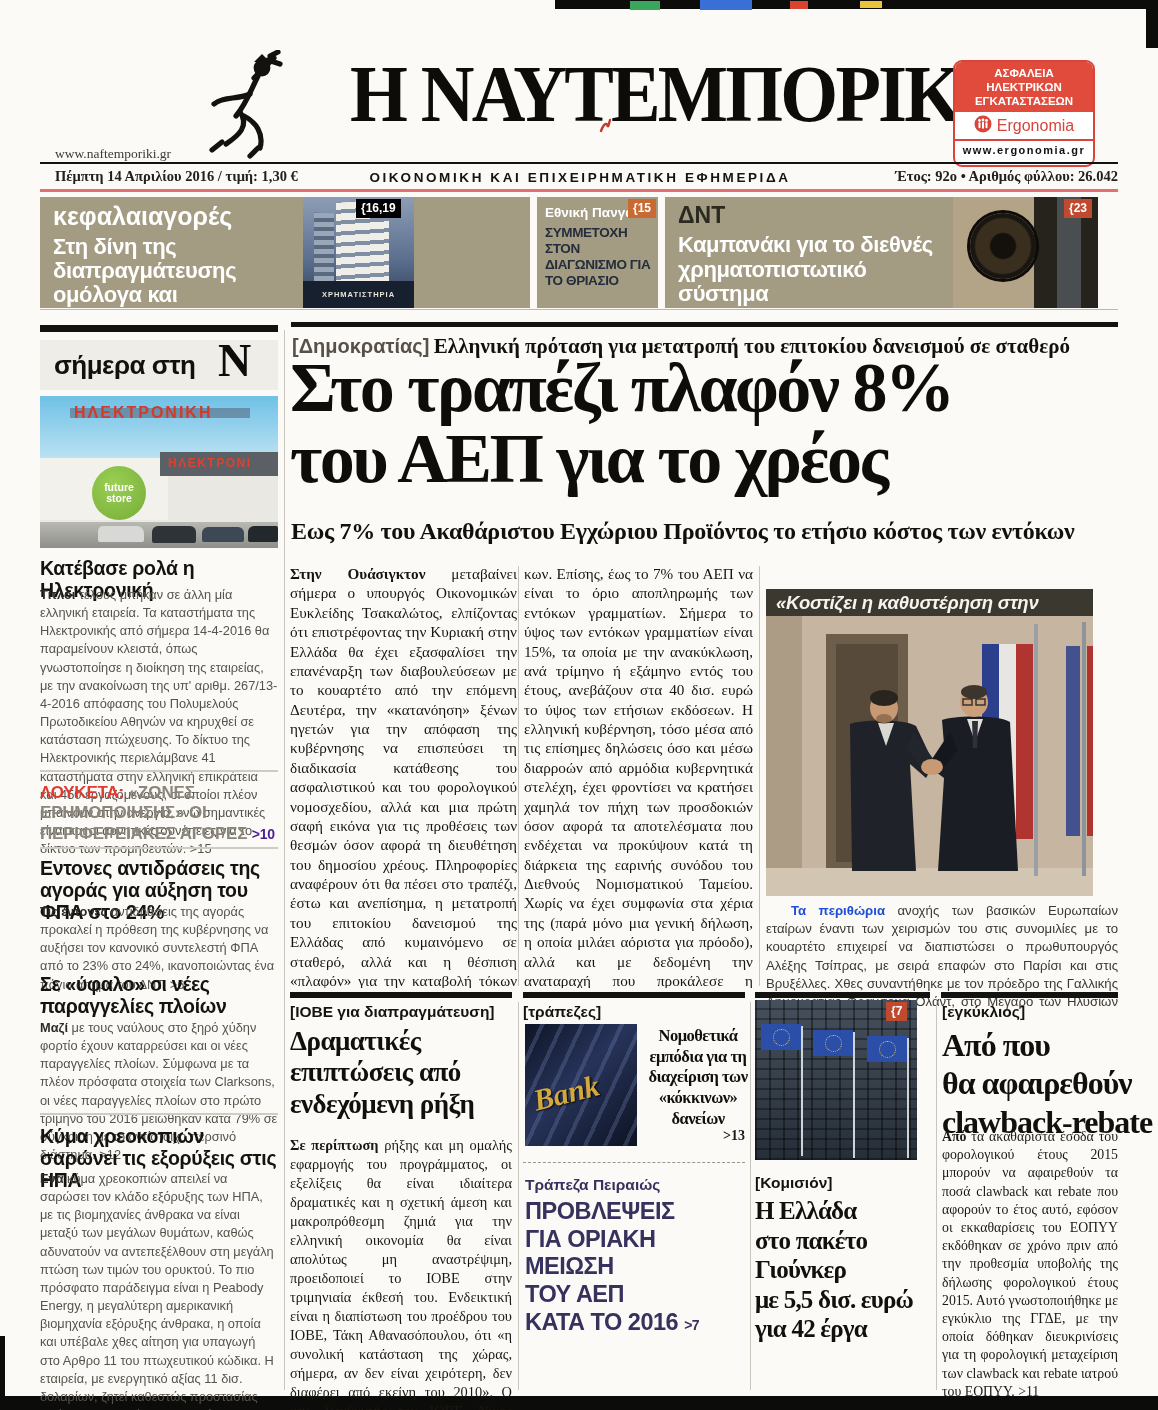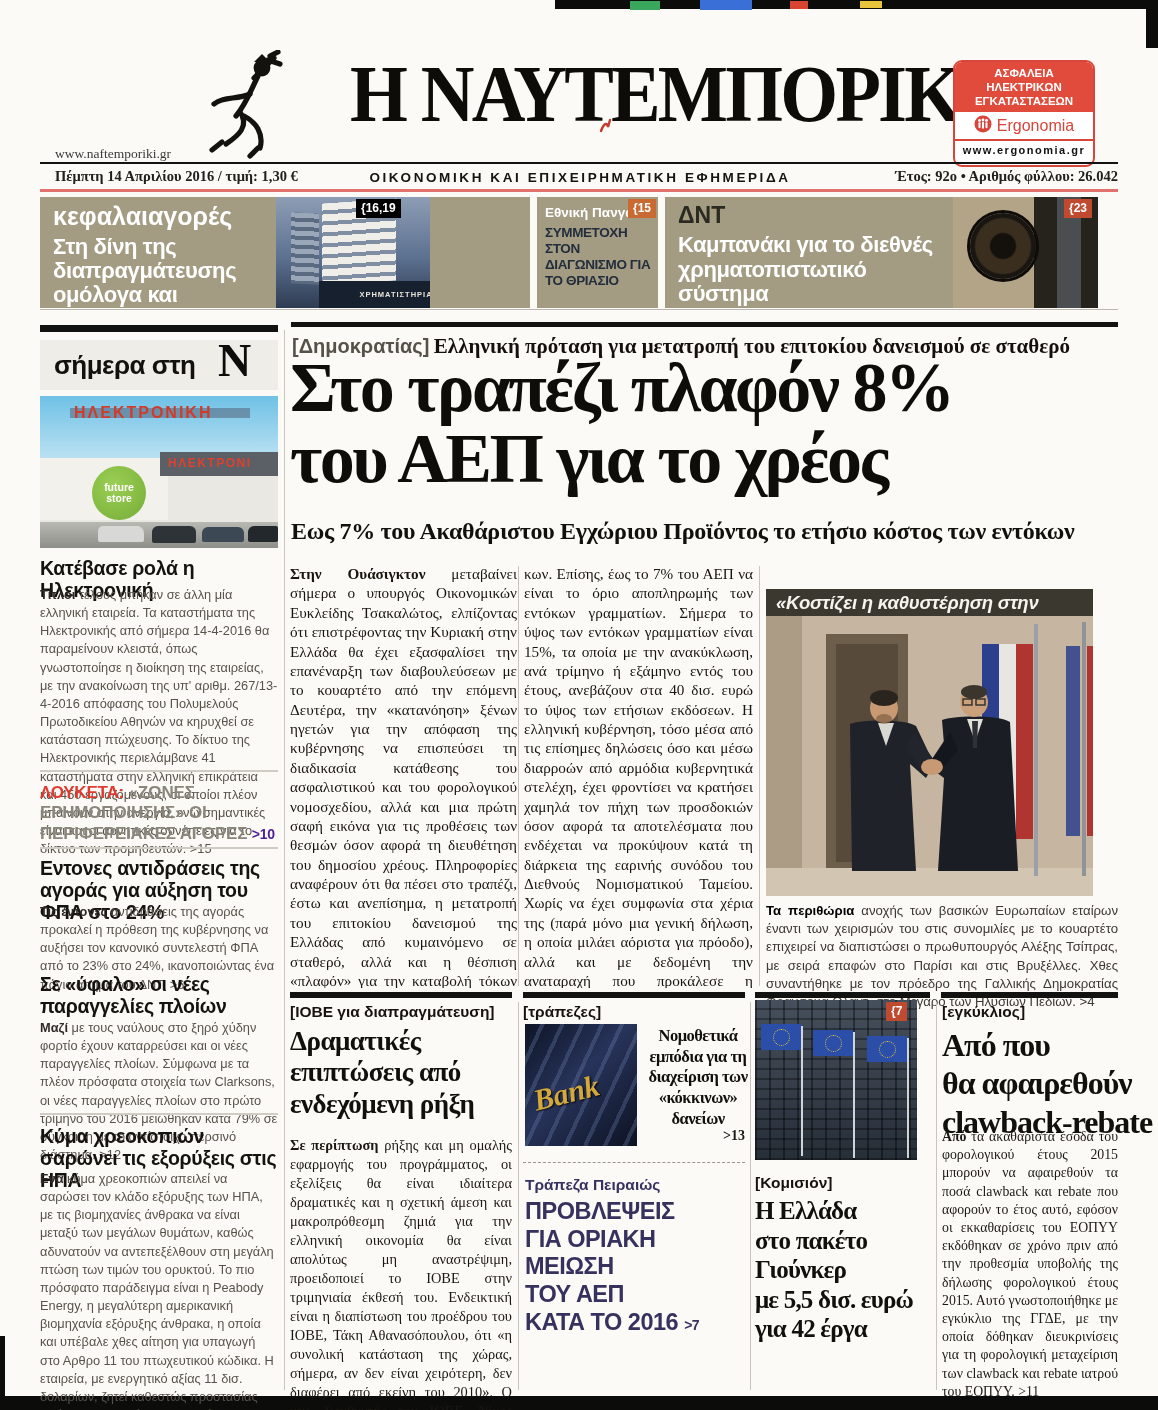"ΧΡΗΜΑΤΙΣΤΗΡΙΑ" div.photo { left: 236px -> 263px; padding-left: 43px -> none }
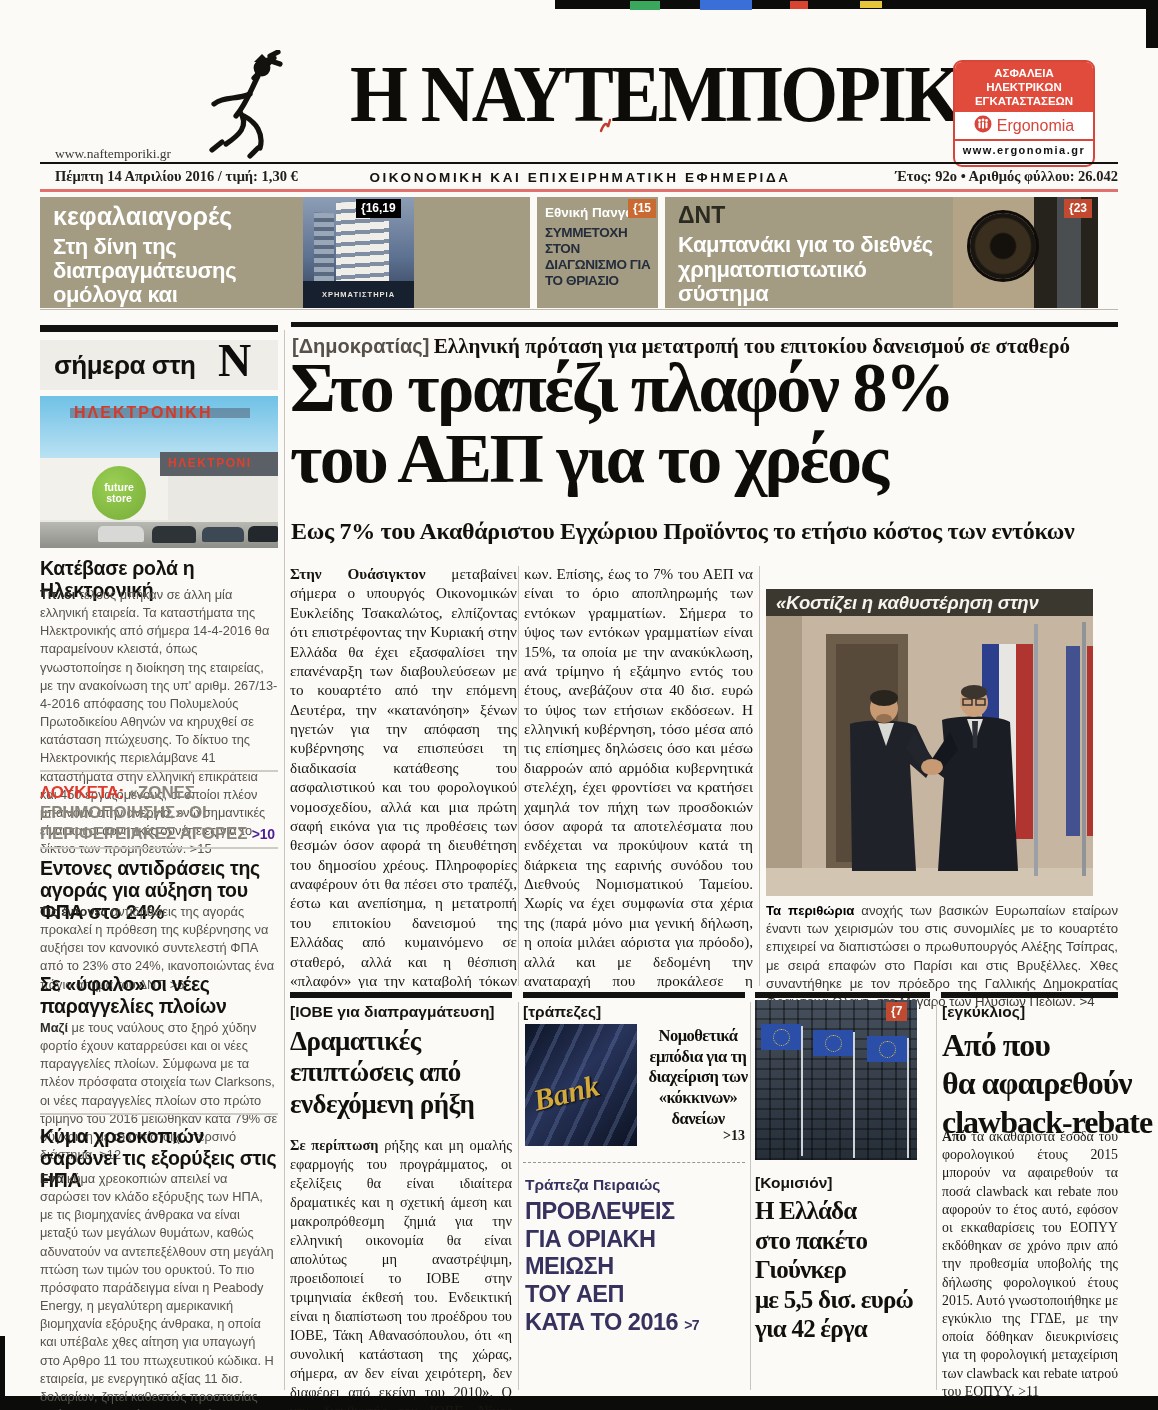"Τα περιθώρια" .caption b { color: #000000 -> #1d4ed8; margin-left: none -> 25px }
